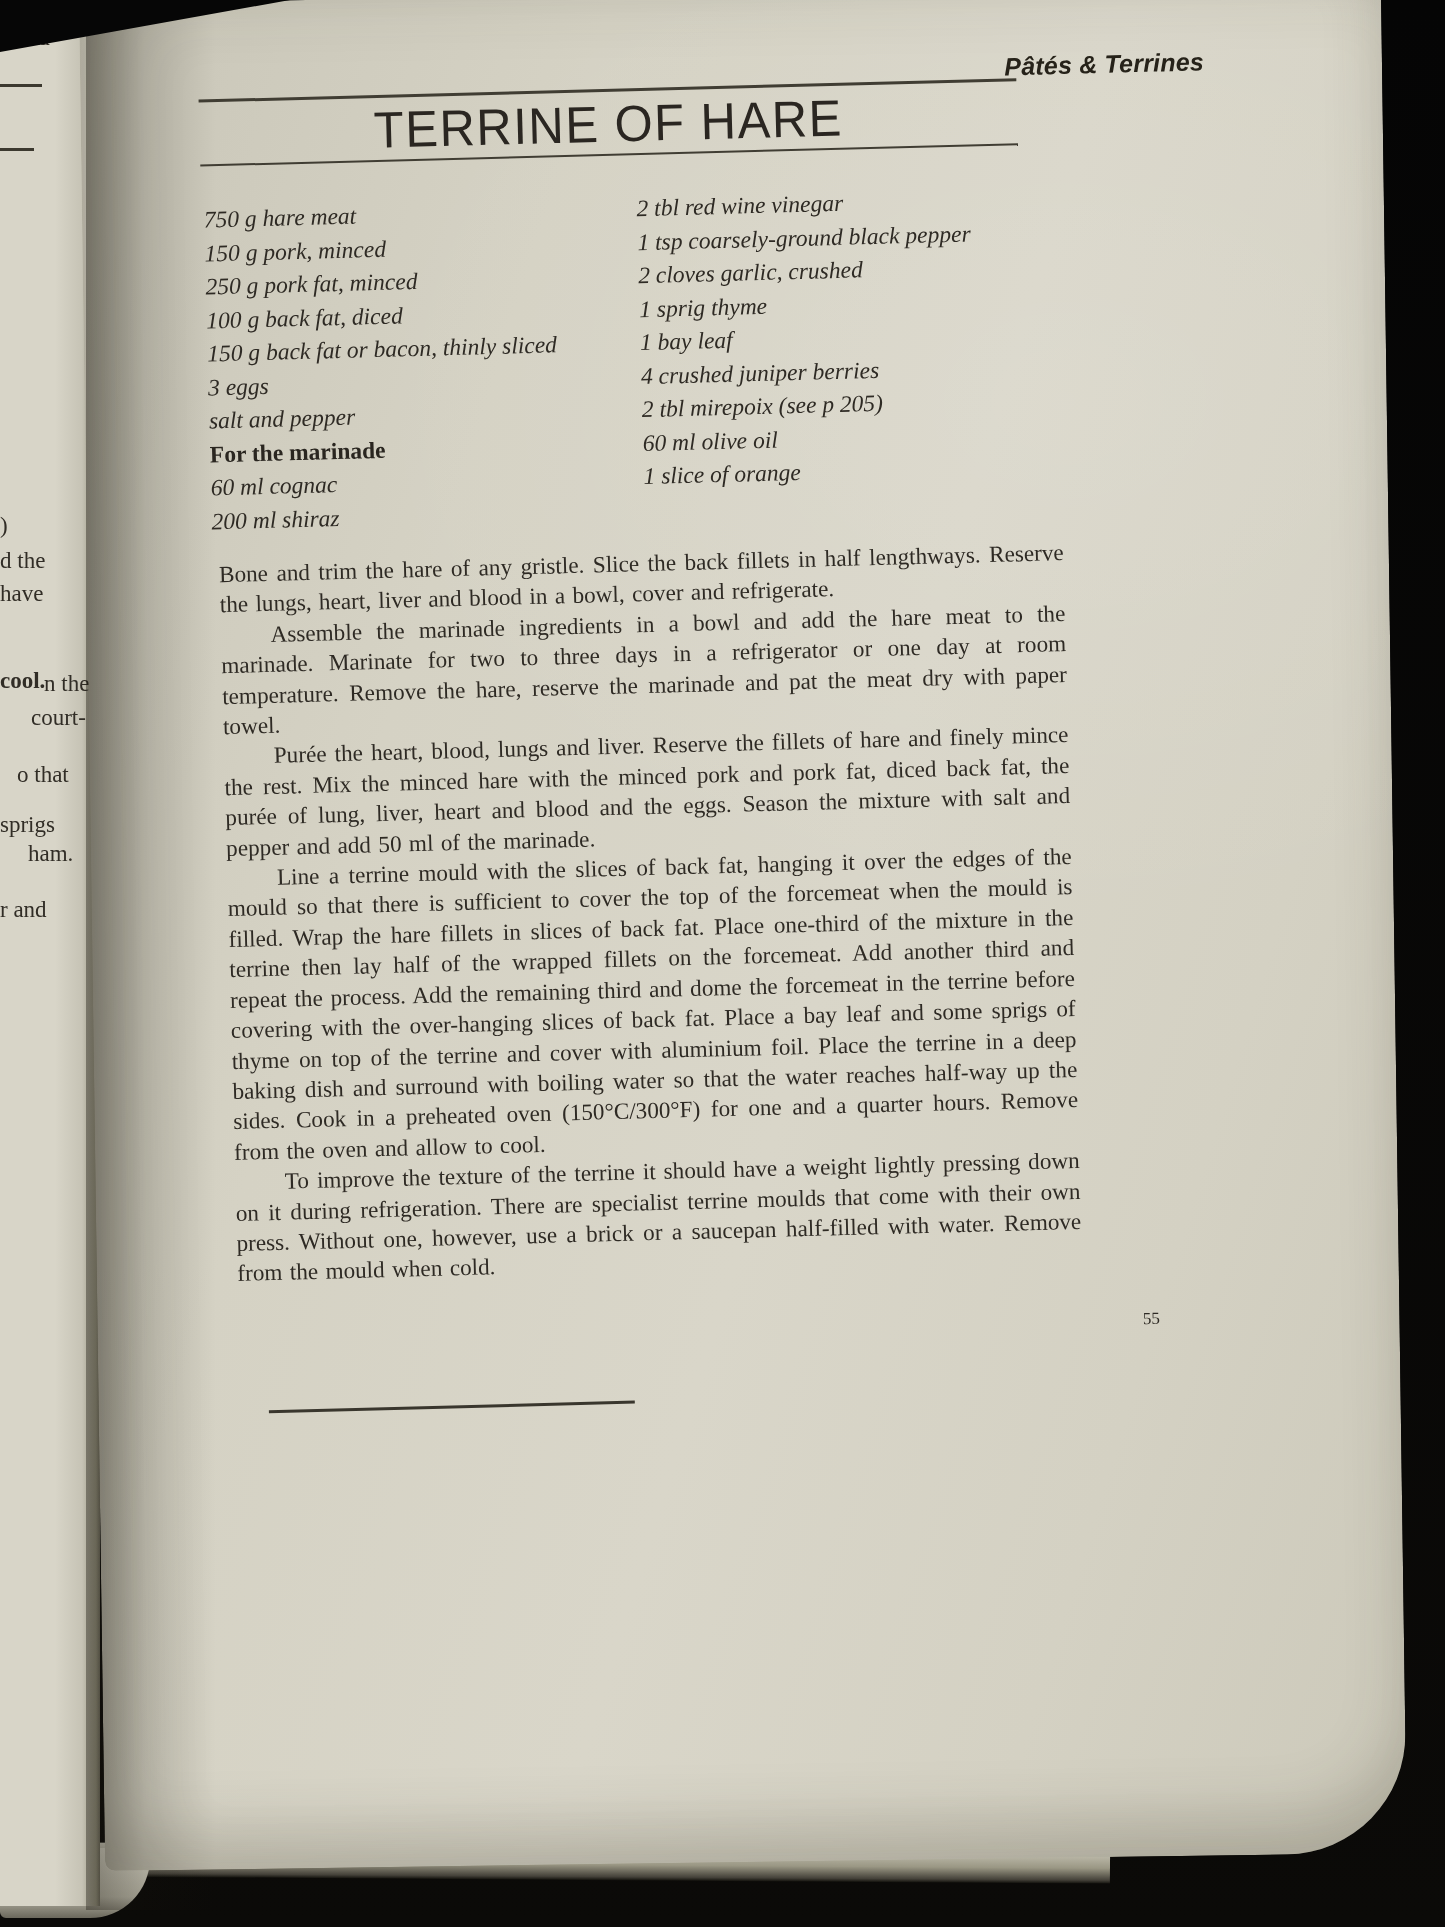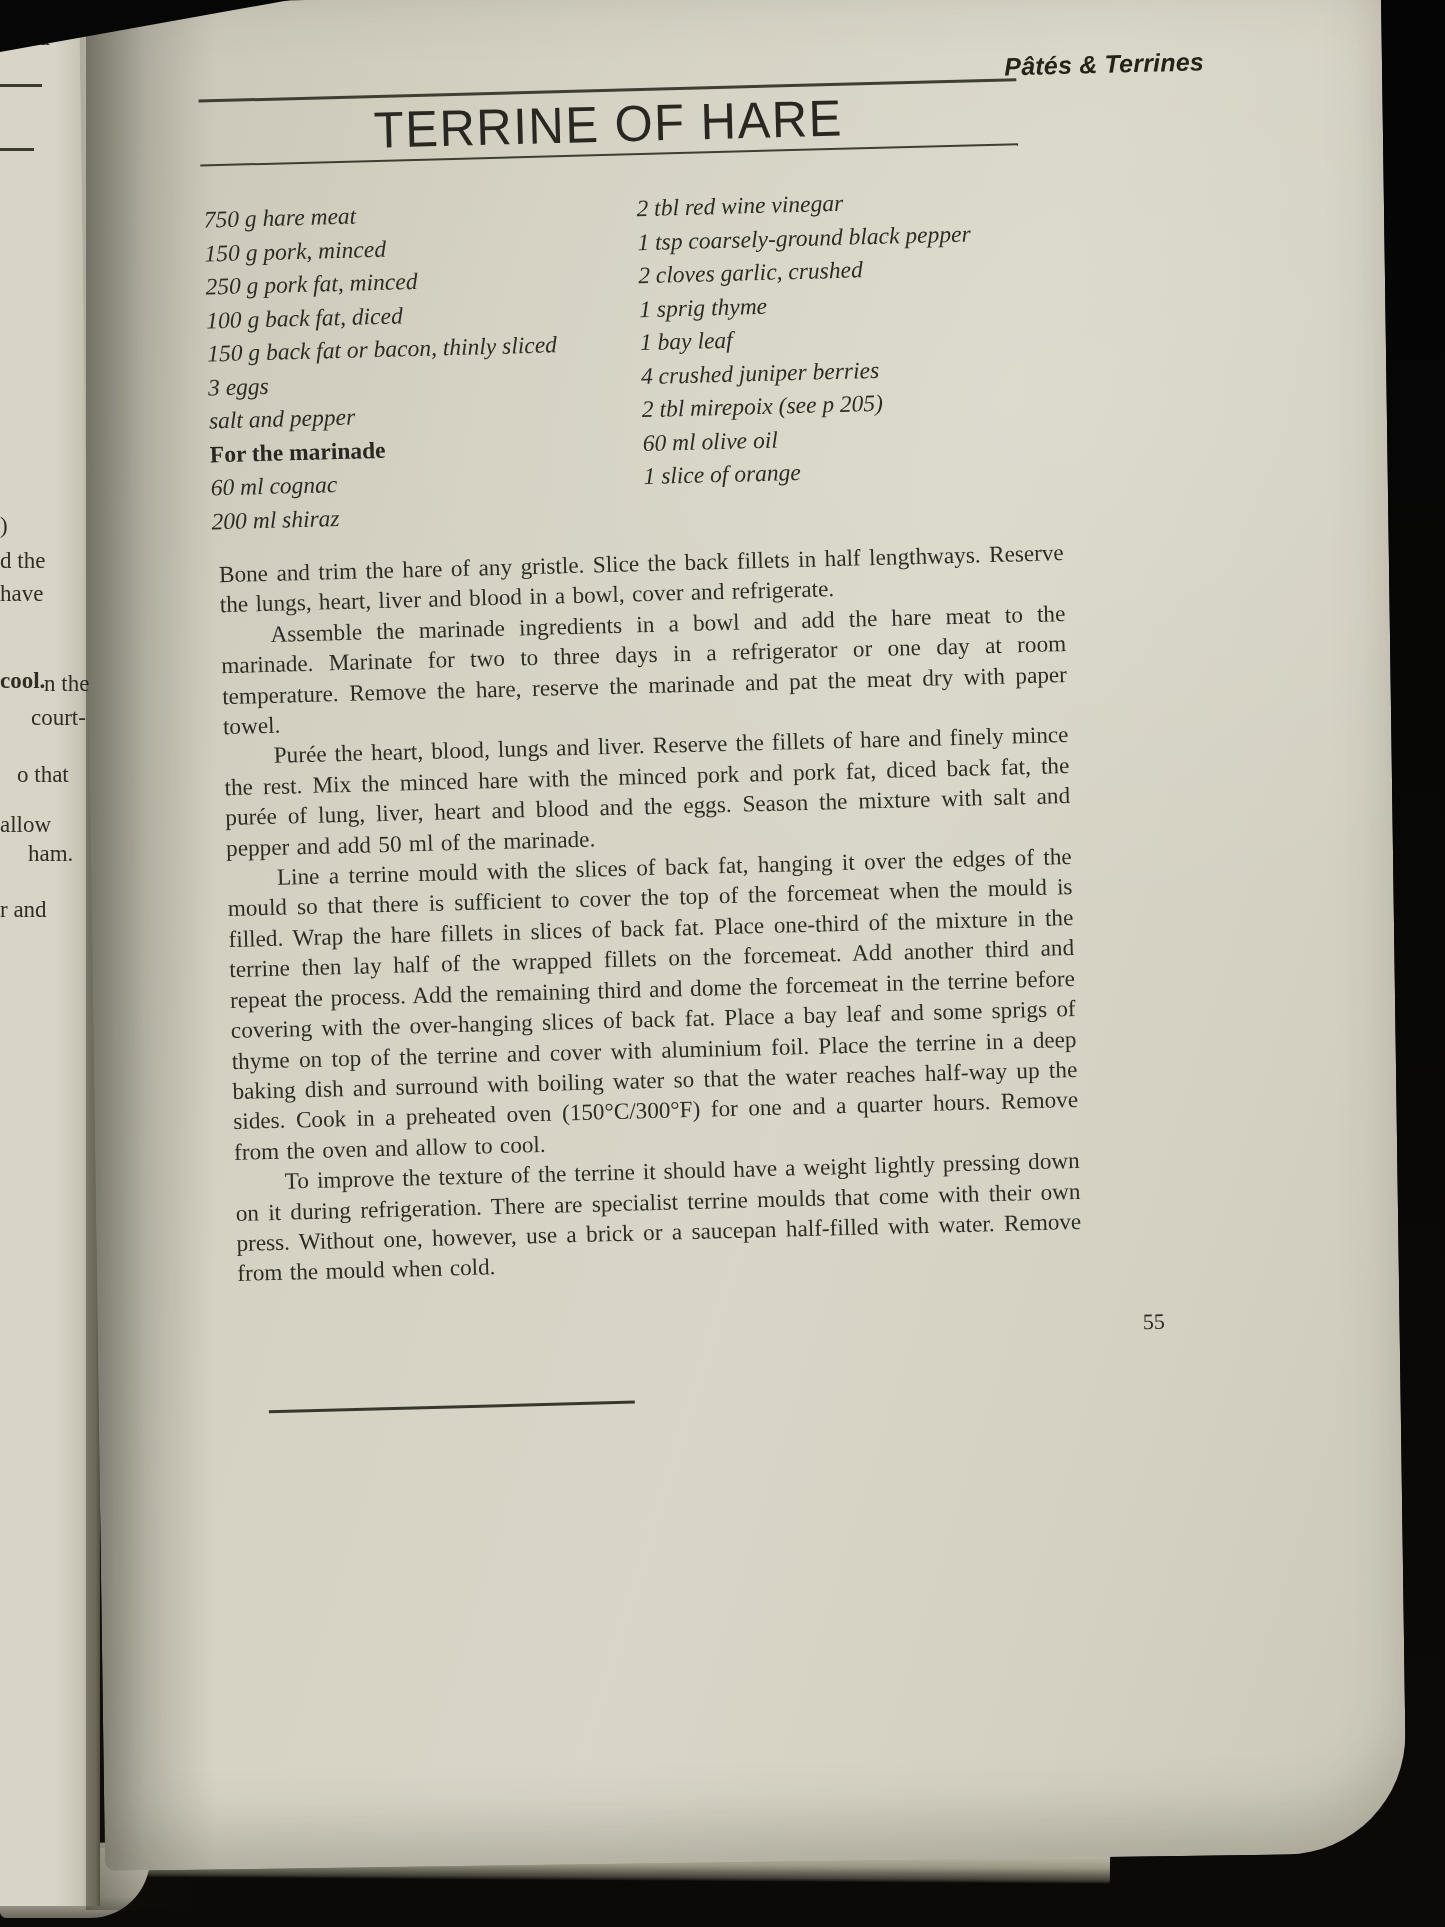"allow" div.fragment { text: allow -> sprigs }
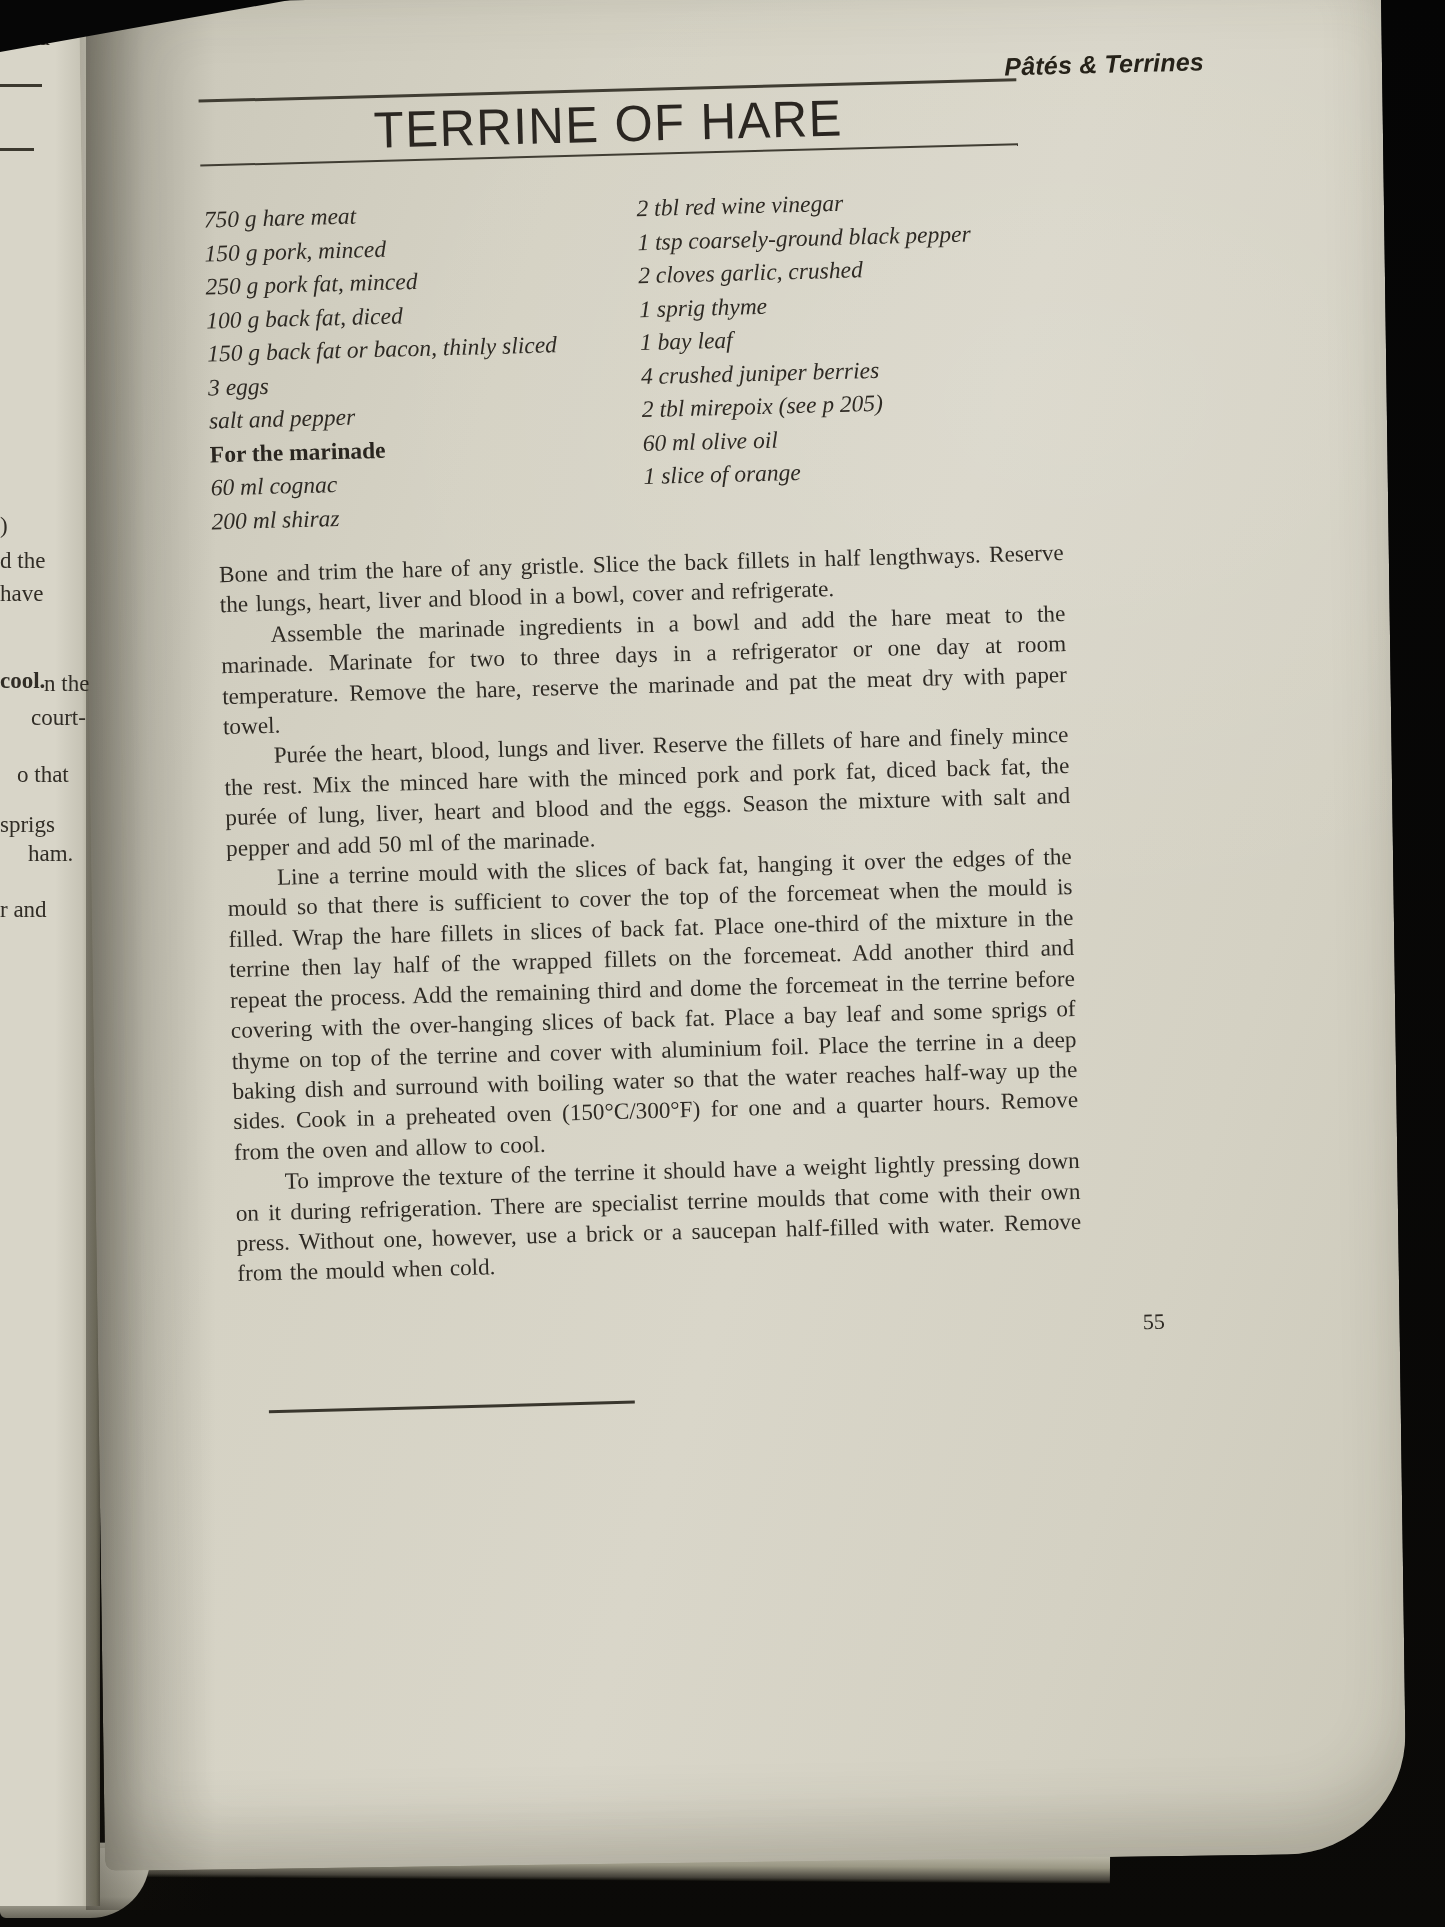"55" .page-number { font-size: 22px -> 17px }
